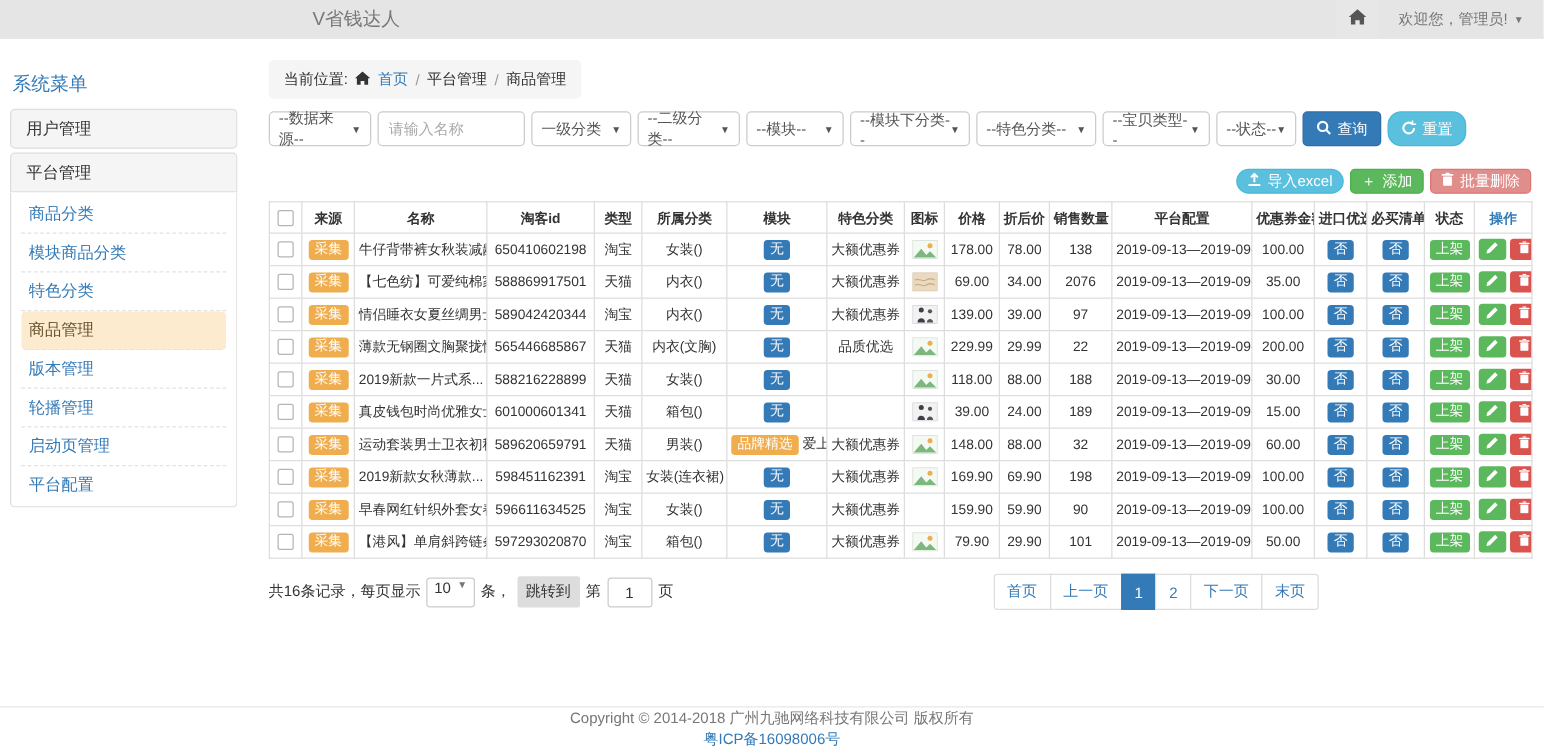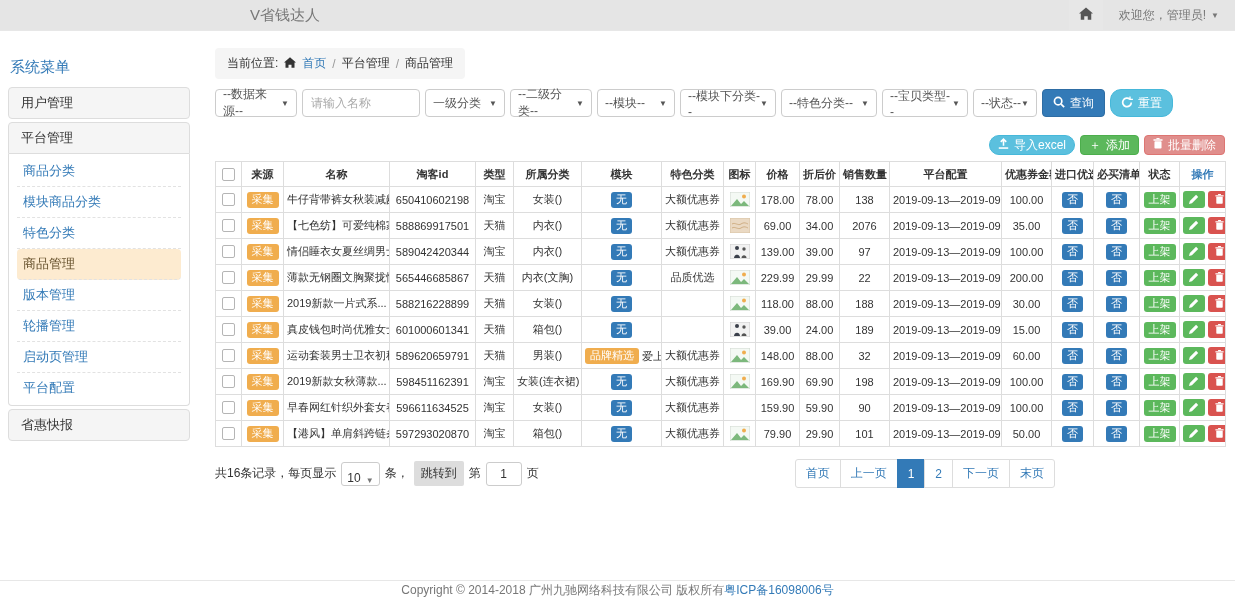"省惠快报" div.side-group { html: <div>省惠快报</div> -> none }
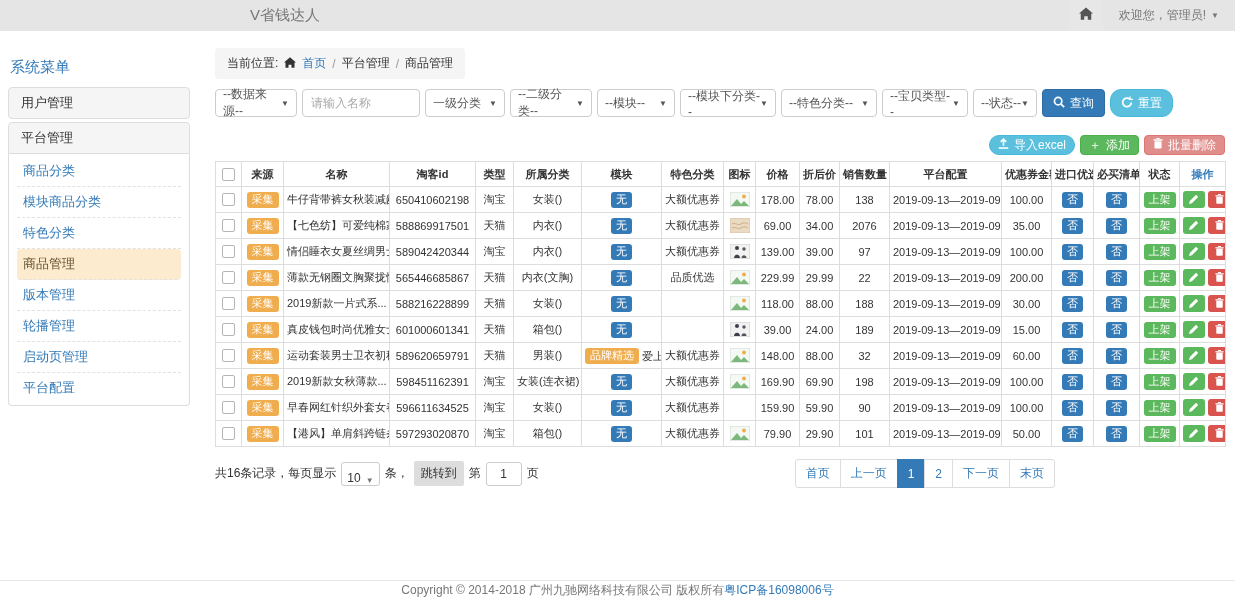"10" .mini-sel { align-items: flex-end -> flex-start }
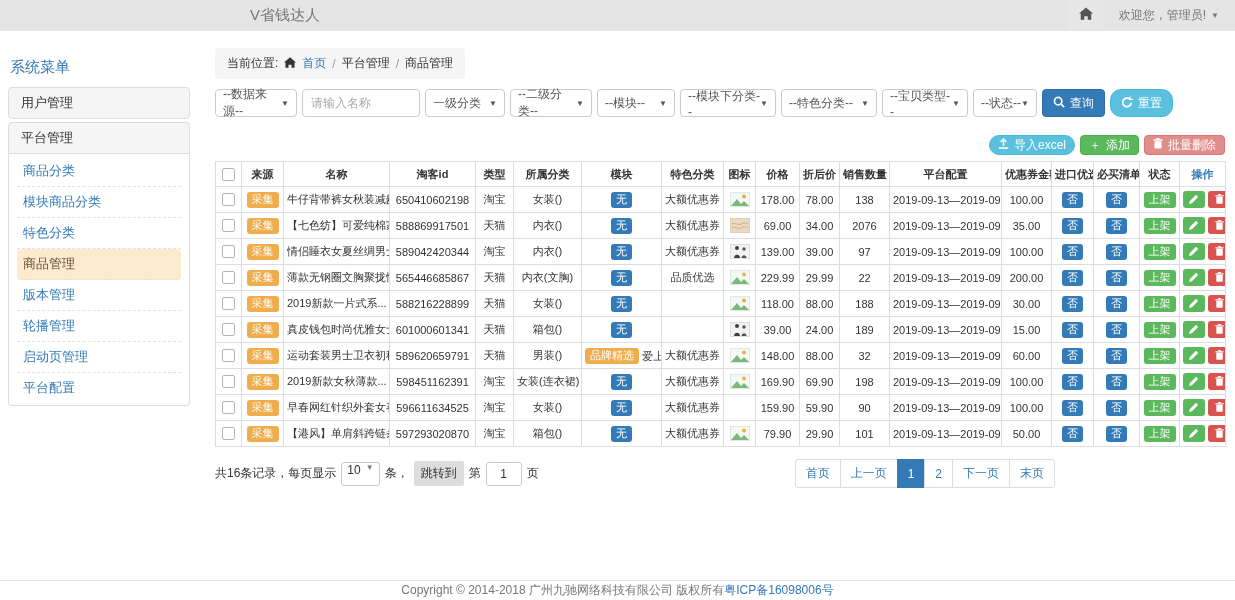"Copyright © 2014-2018 广州九驰网络科技有限公司 版权所有" .footer { flex-direction: none -> column; height: 20px -> 35px }
